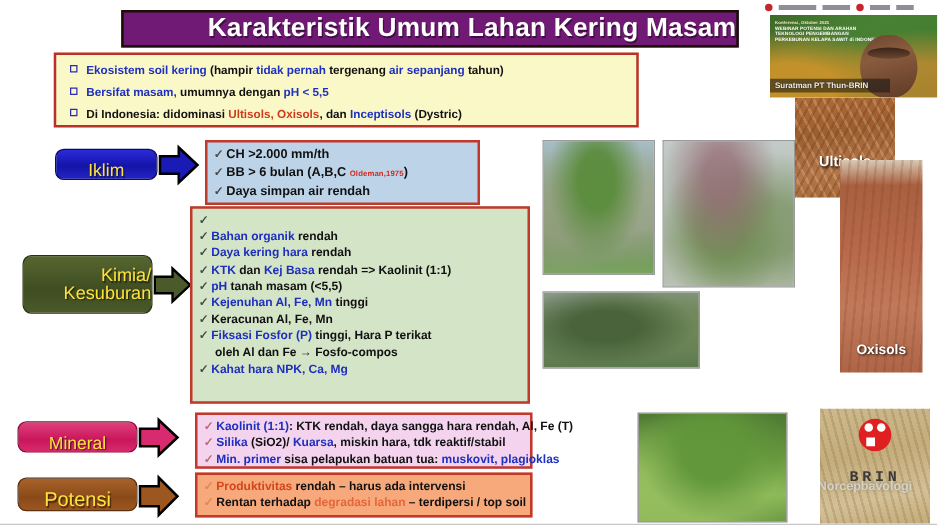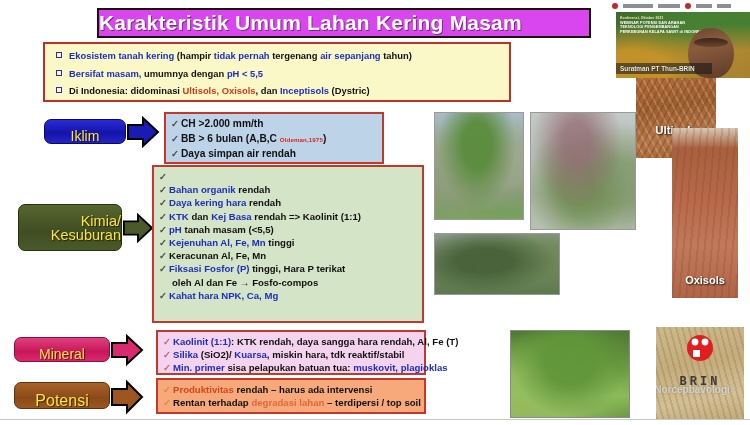"Karakteristik Umum Lahan Kering Masam" .title-bar { background: #d946ef -> #701a75; justify-content: flex-start -> flex-end }
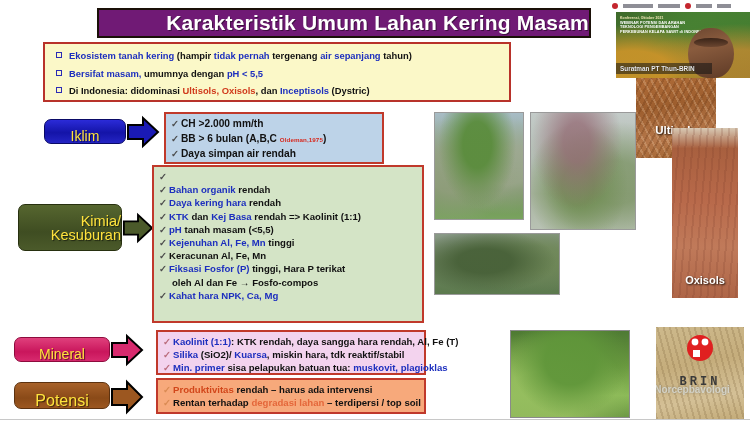"Ekosistem tanah kering" span { text: tanah -> soil }
